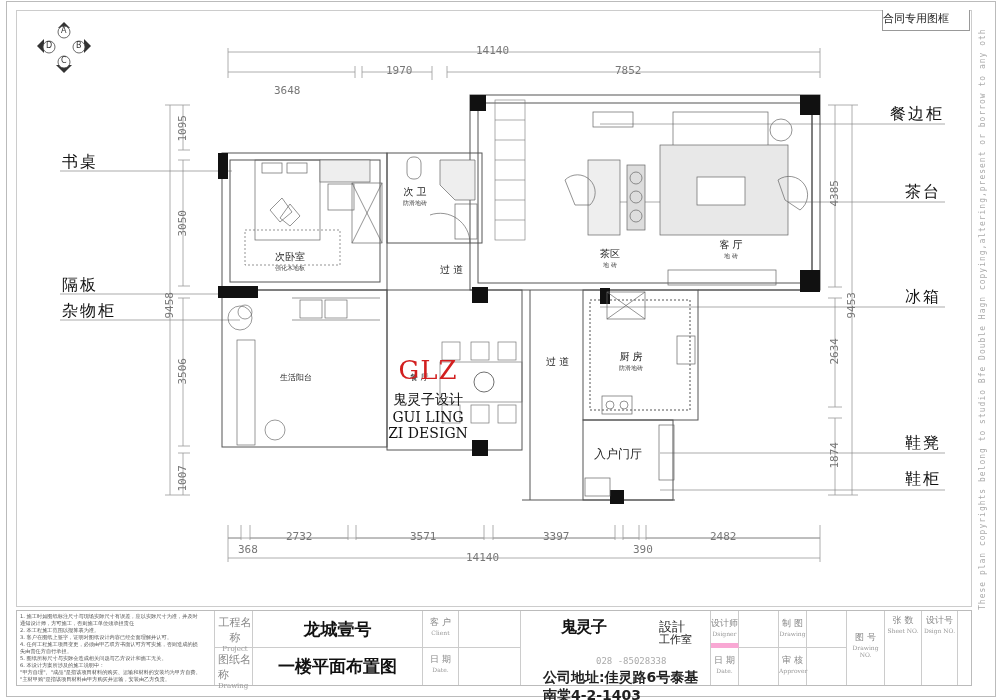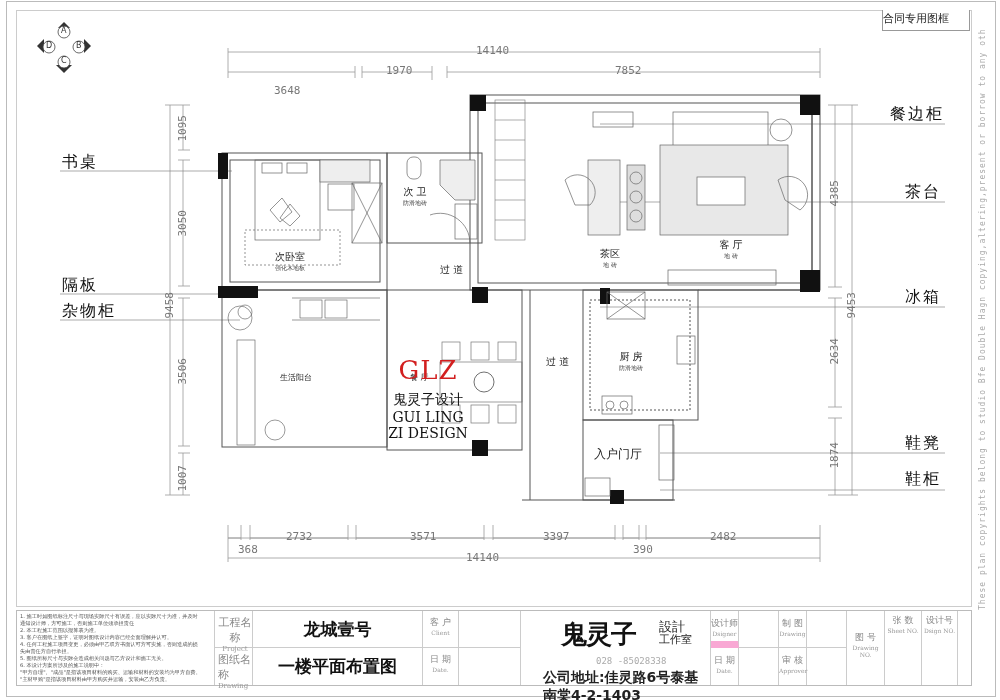"鬼灵子" .brand { font-size: 26px -> 16px }
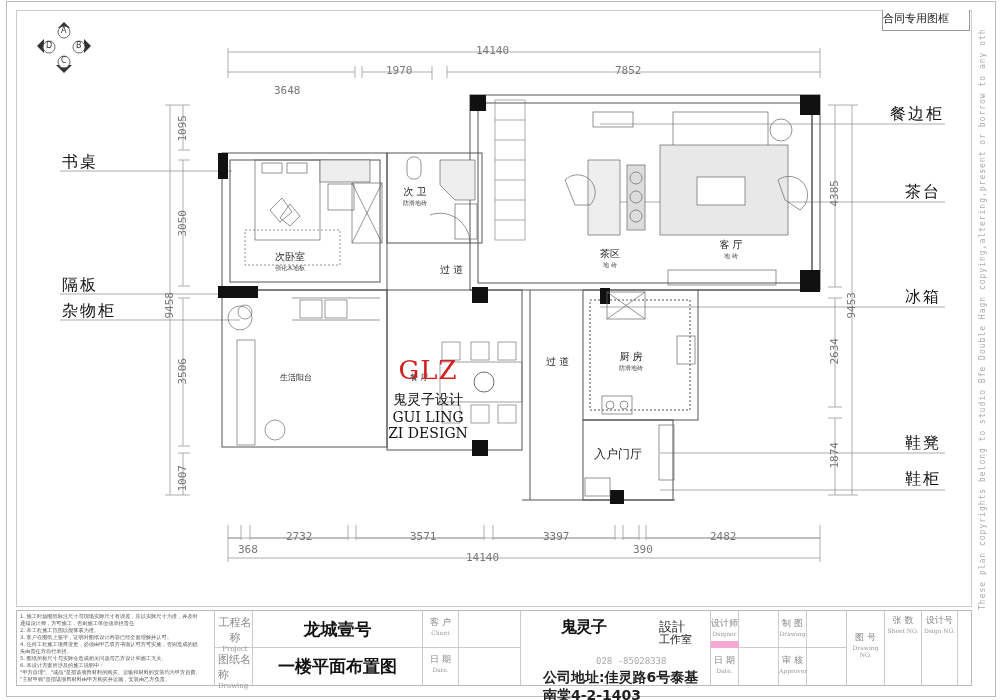"设计师" div.tb-cell { border-bottom: 7px solid #f9a8d4 -> 5px solid #f9a8d4 }
